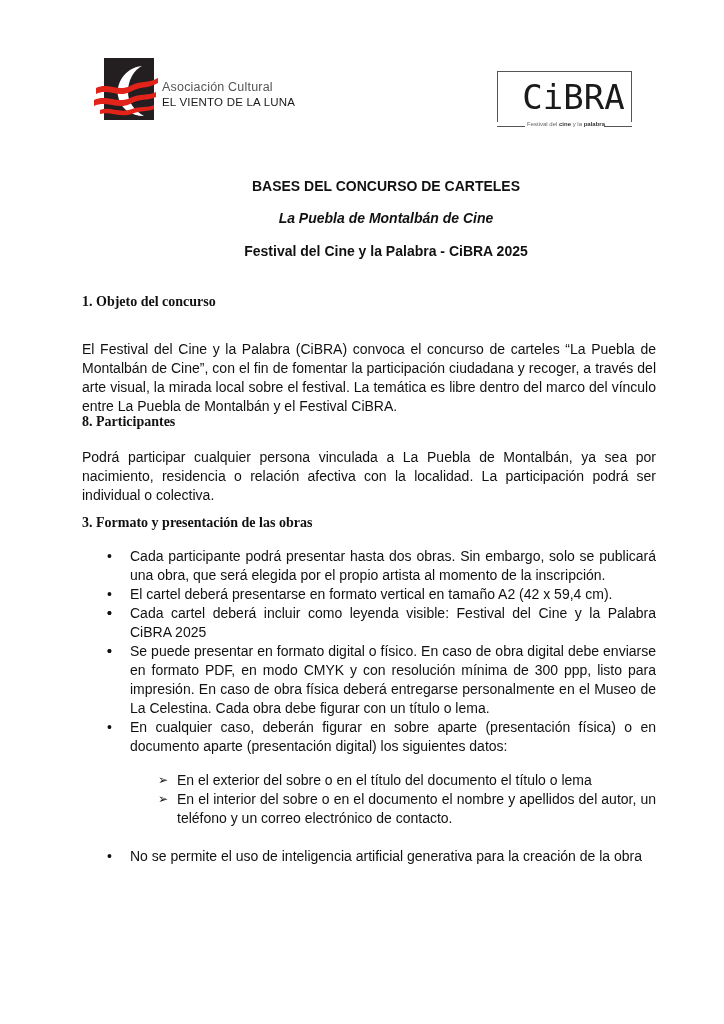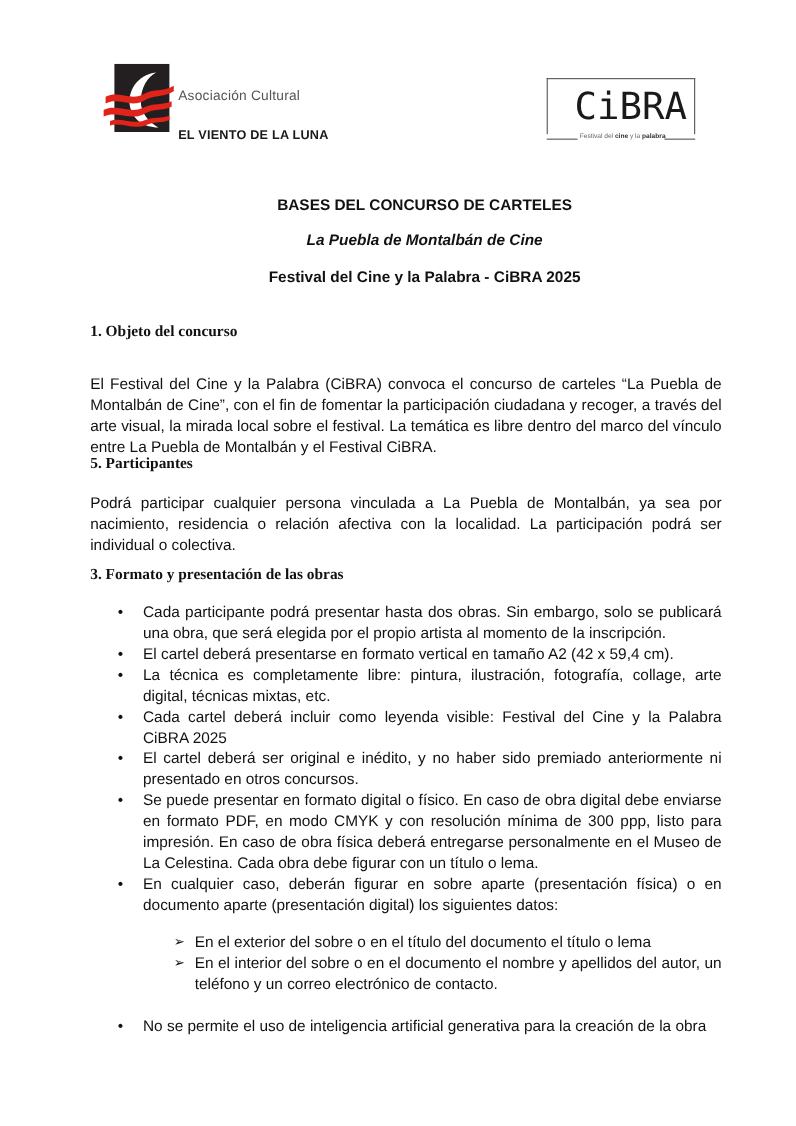"EL VIENTO DE LA LUNA" .logo-left .line2 { font-weight: bold -> normal; margin-top: 21px -> none }
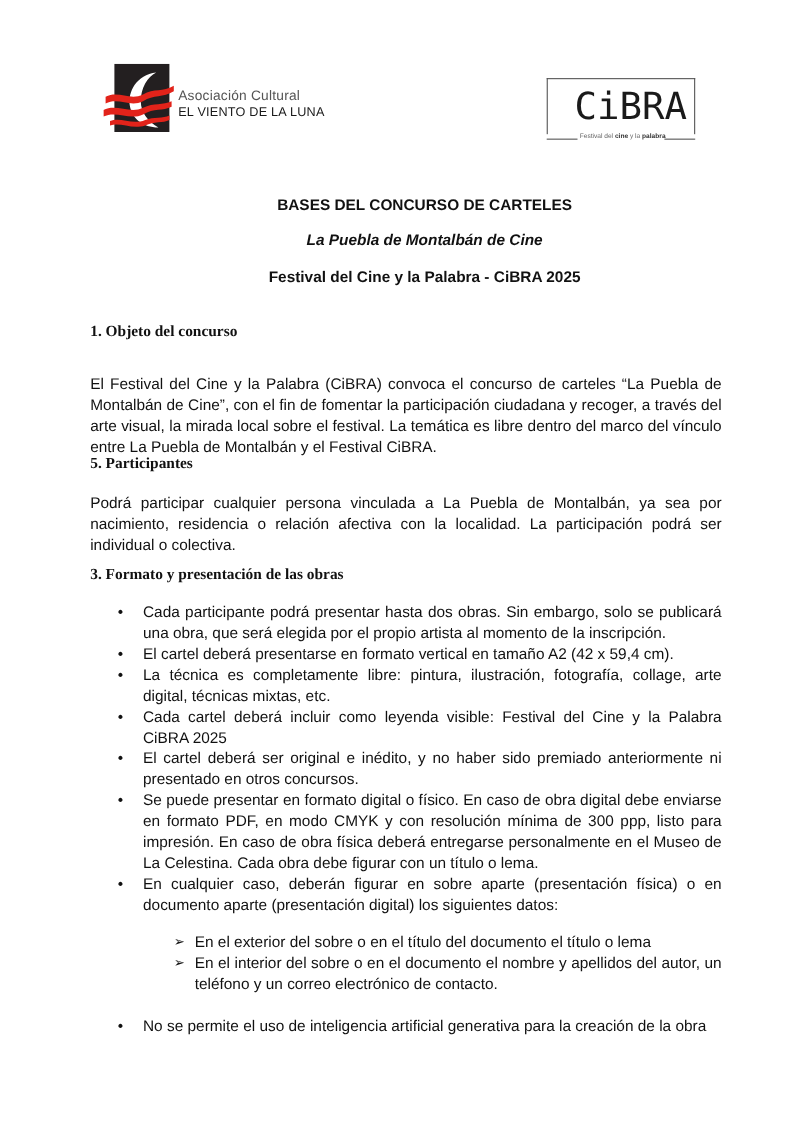"5. Participantes" div.h { text: 5 -> 8 }
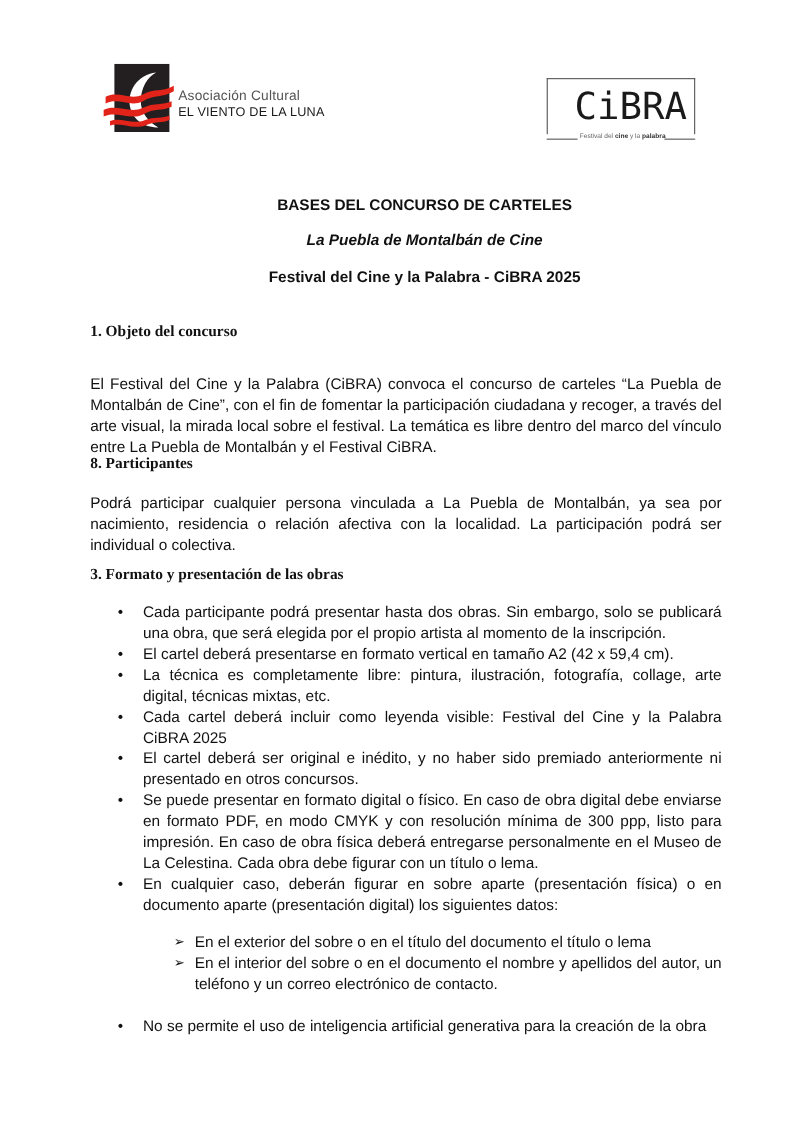"La técnica es completamente libre:" span { html: <span>La técnica es completamente libre: pintura, ilustración, fotografía, collage, arte digital, técnicas mixtas, etc.</span> -> none }
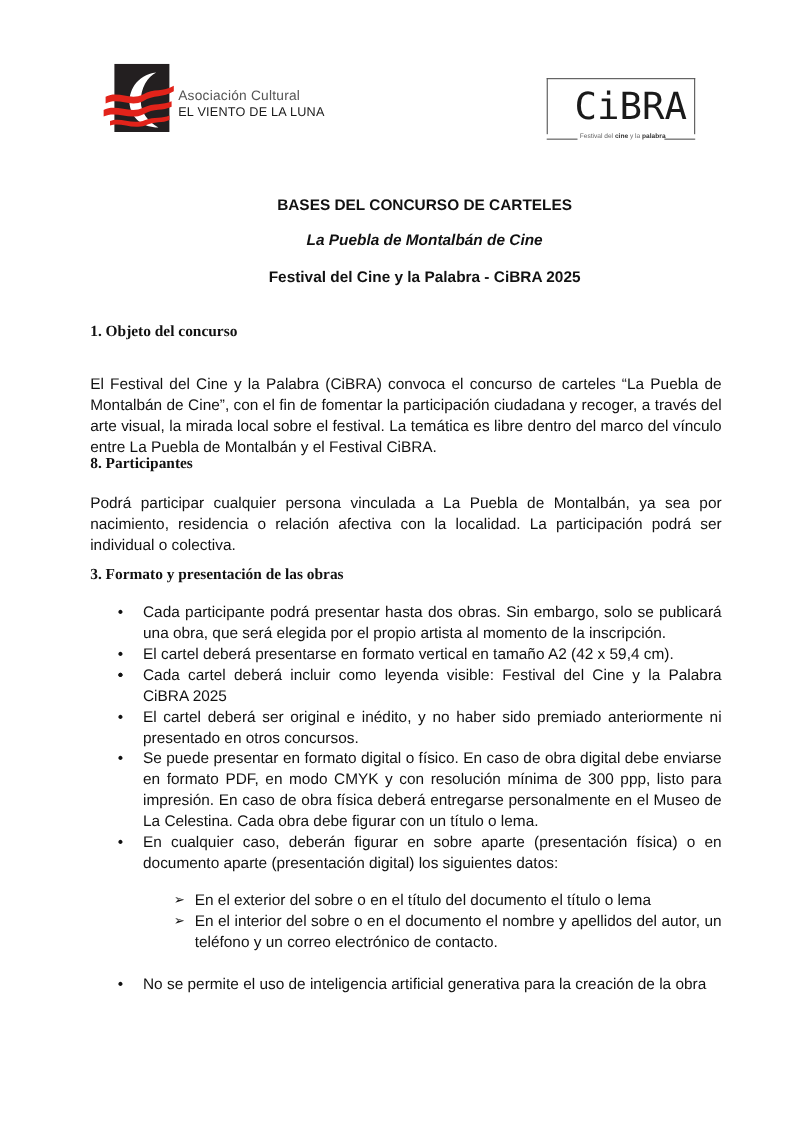"El cartel deberá ser original" span { html: <span>El cartel deberá ser original e inédito, y no haber sido premiado anteriormente ni presentado en otros concursos.</span> -> none }
